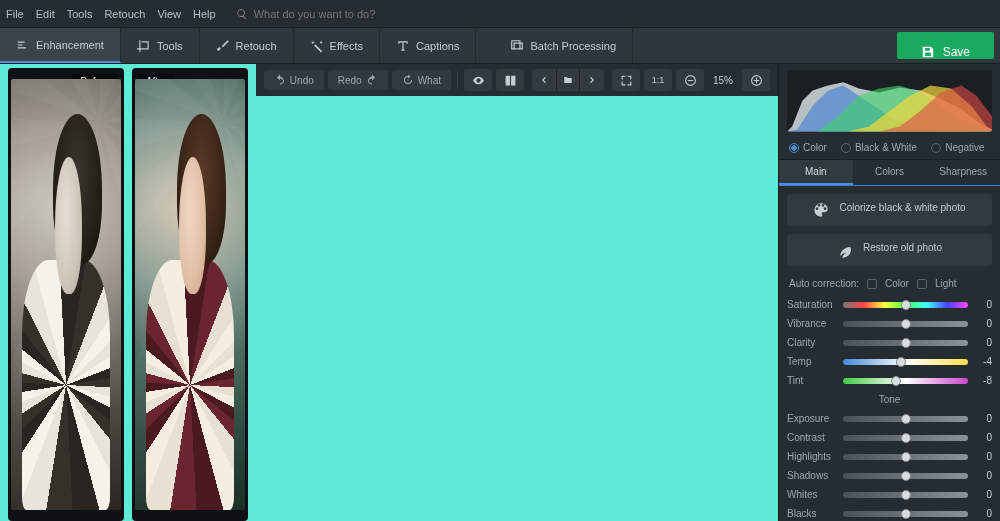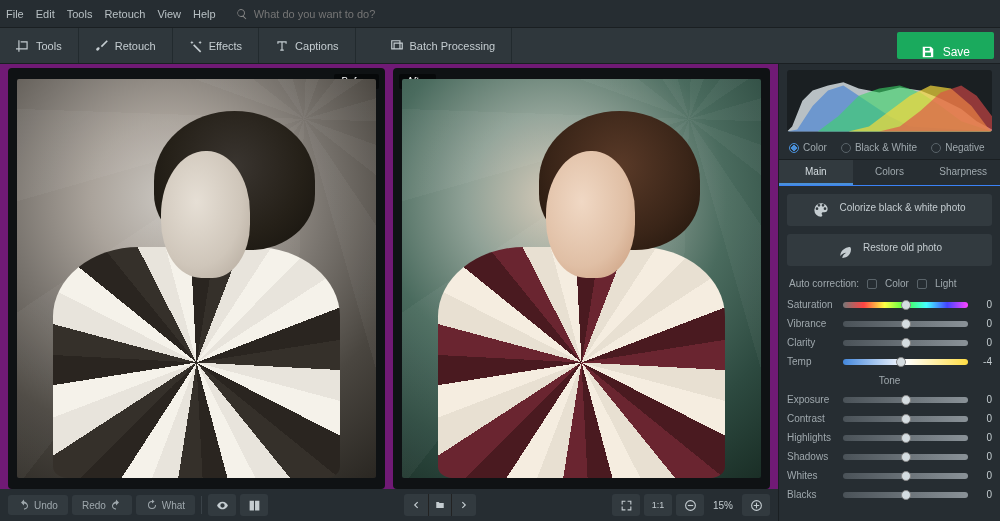"Enhancement" div.tool-btn { html: none -> <div> <svg> <path></path> </svg> <span>Enhancement</span> </div> }
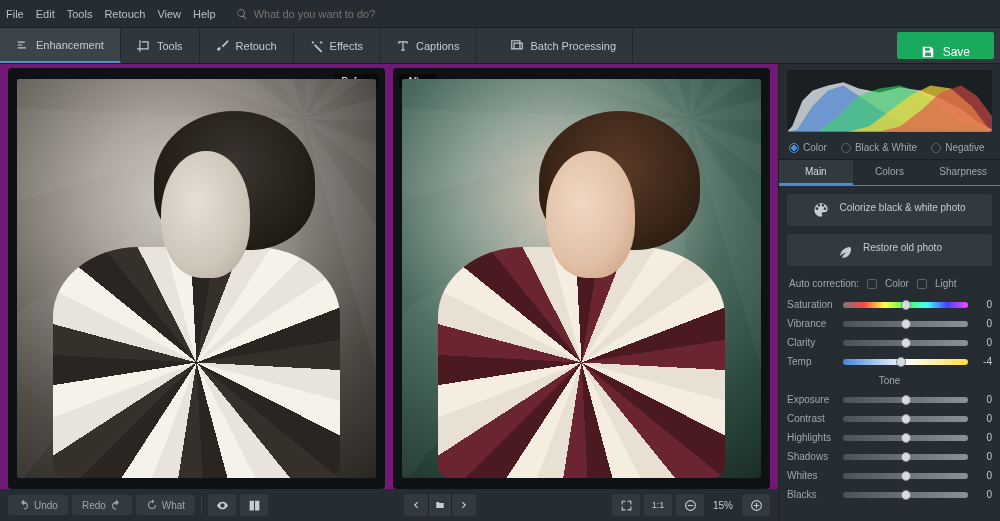"Undo" .canvas-area { background: #701a75 -> #5eead4; flex-direction: column -> none }
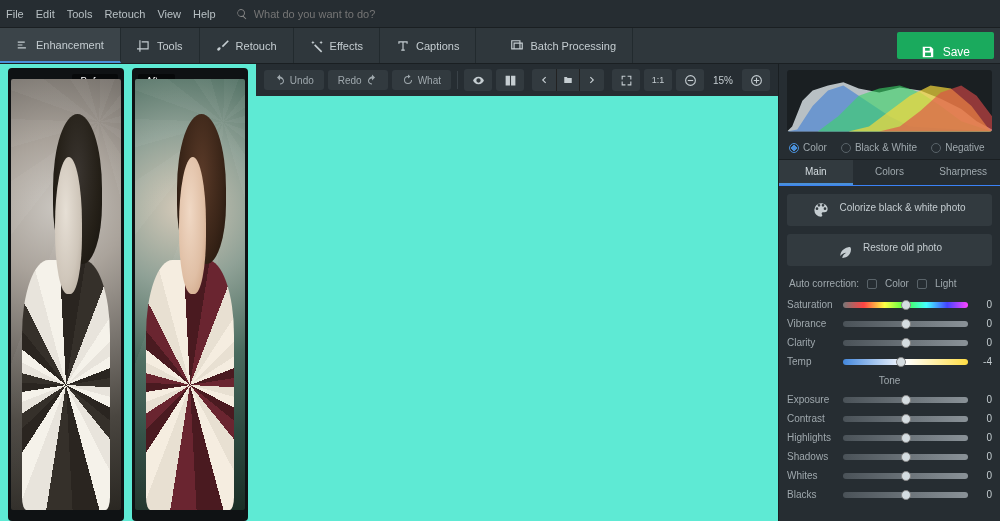"Tint" div.slider-row { html: none -> <div> <div>Tint</div> <div> <div></div> </div> <div>-8</div> </div> }
